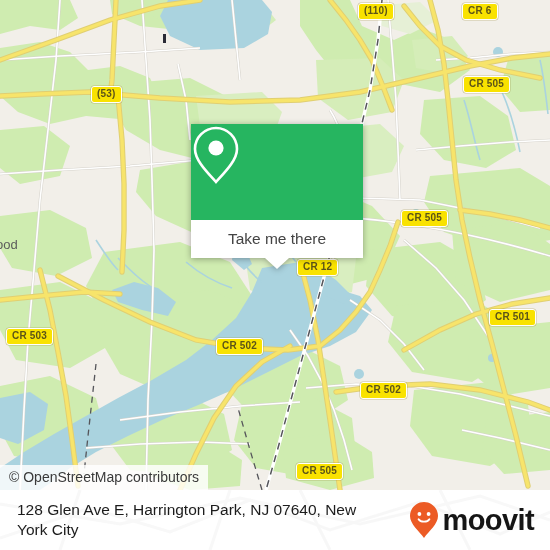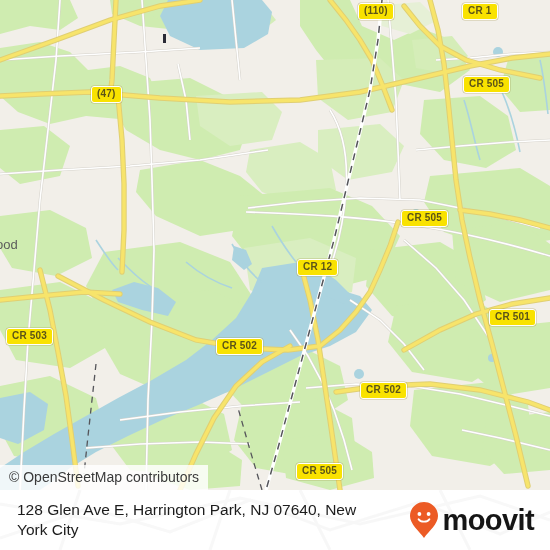"CR 1" div.shield { text: 1 -> 6 }
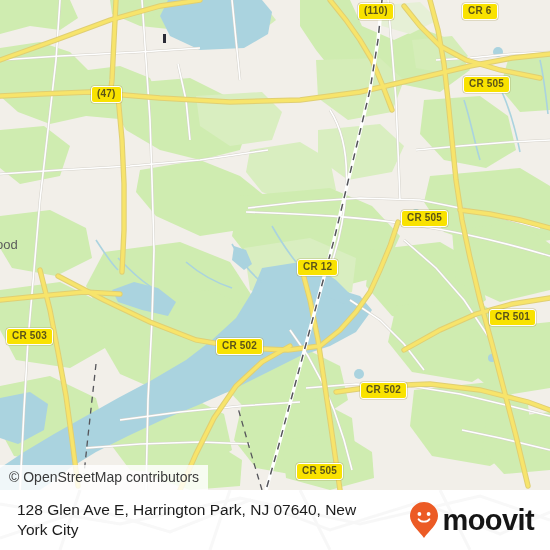"(47)" div.shield { text: 47 -> 53 }
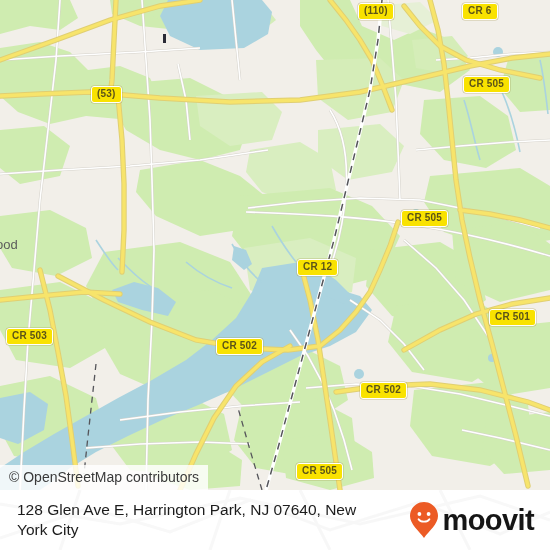"Take me there" div.popup { html: none -> <div> <div> <svg> <path></path> <circle></circle> </svg> </div> <div> <span>Take me there</span> </div> <div></div> </div> }
